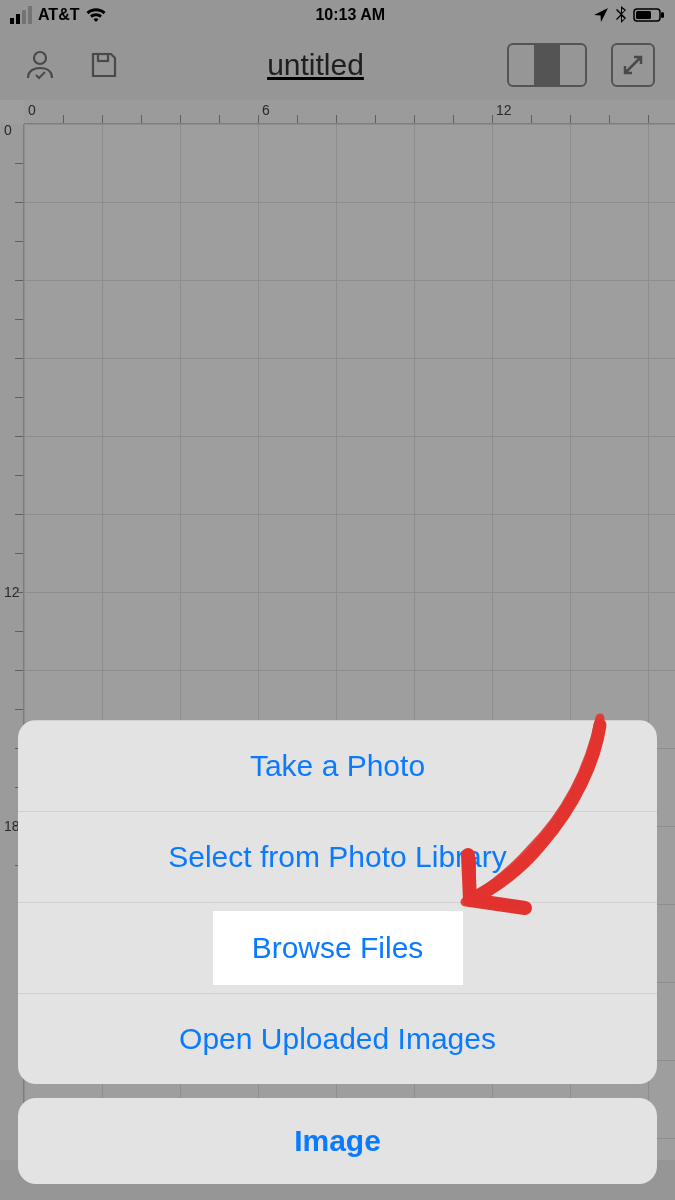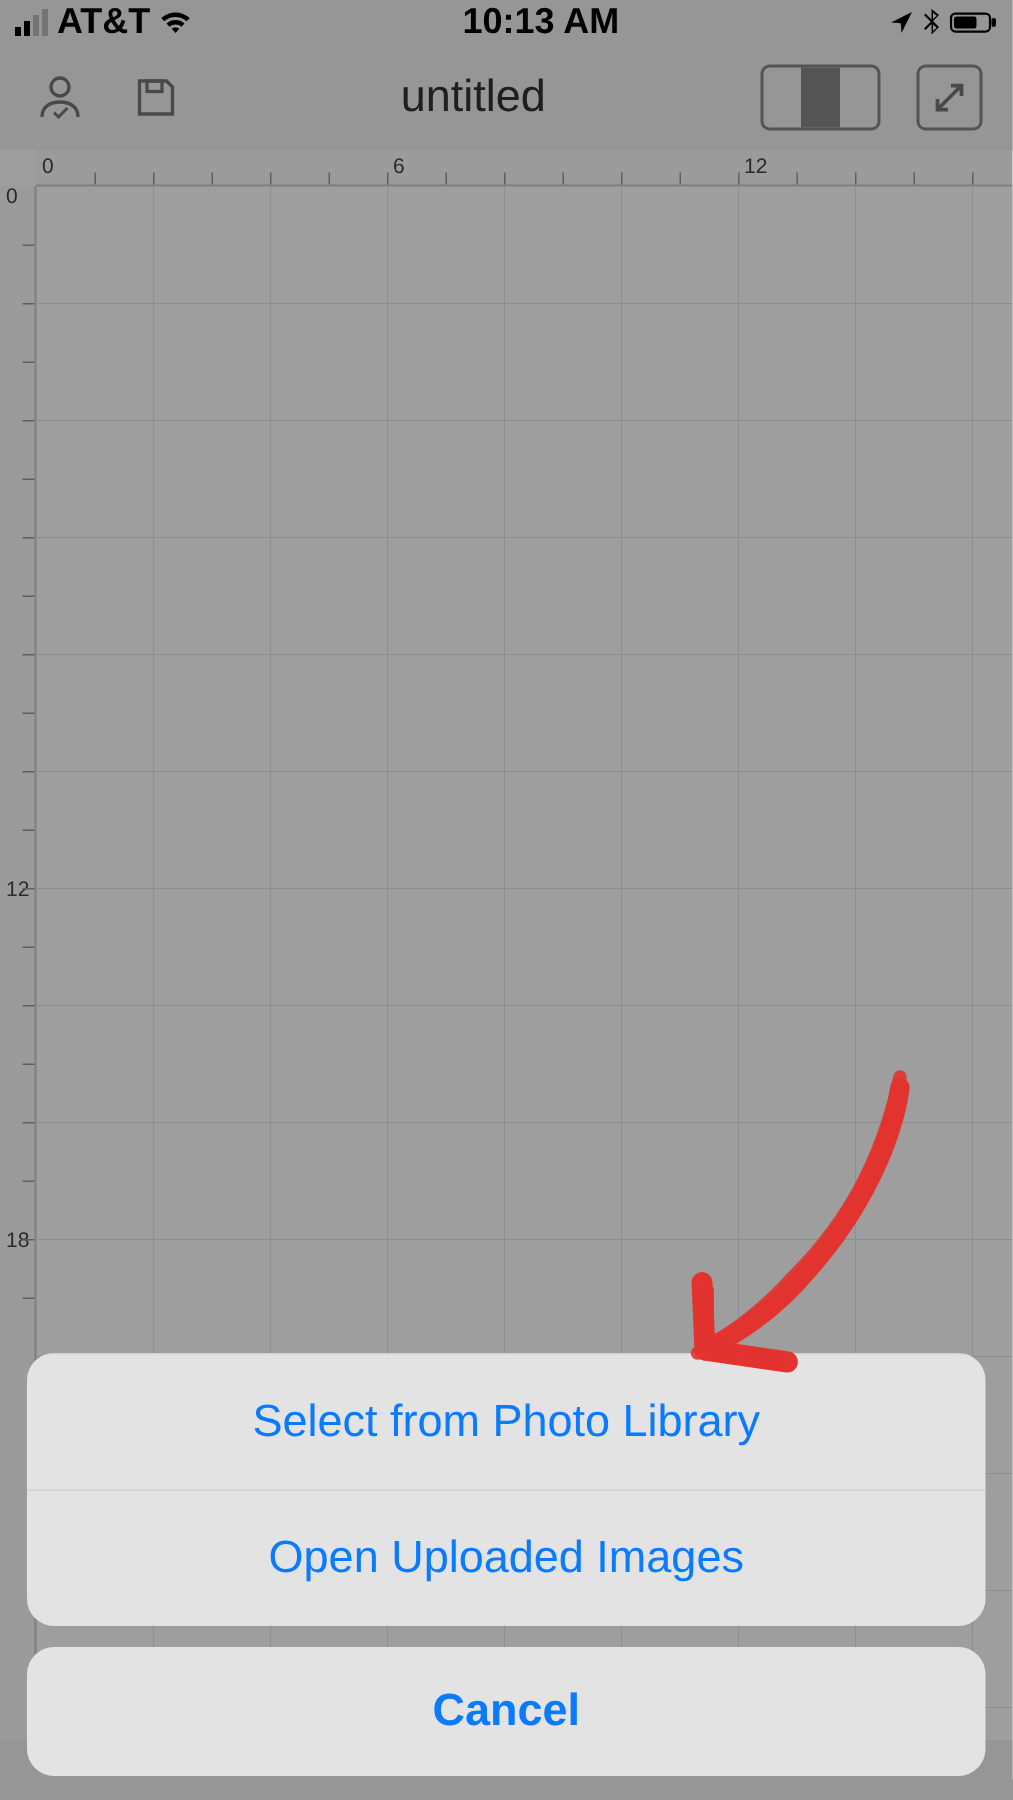"AT&T" .status-bar { font-size: 24px -> 16px }
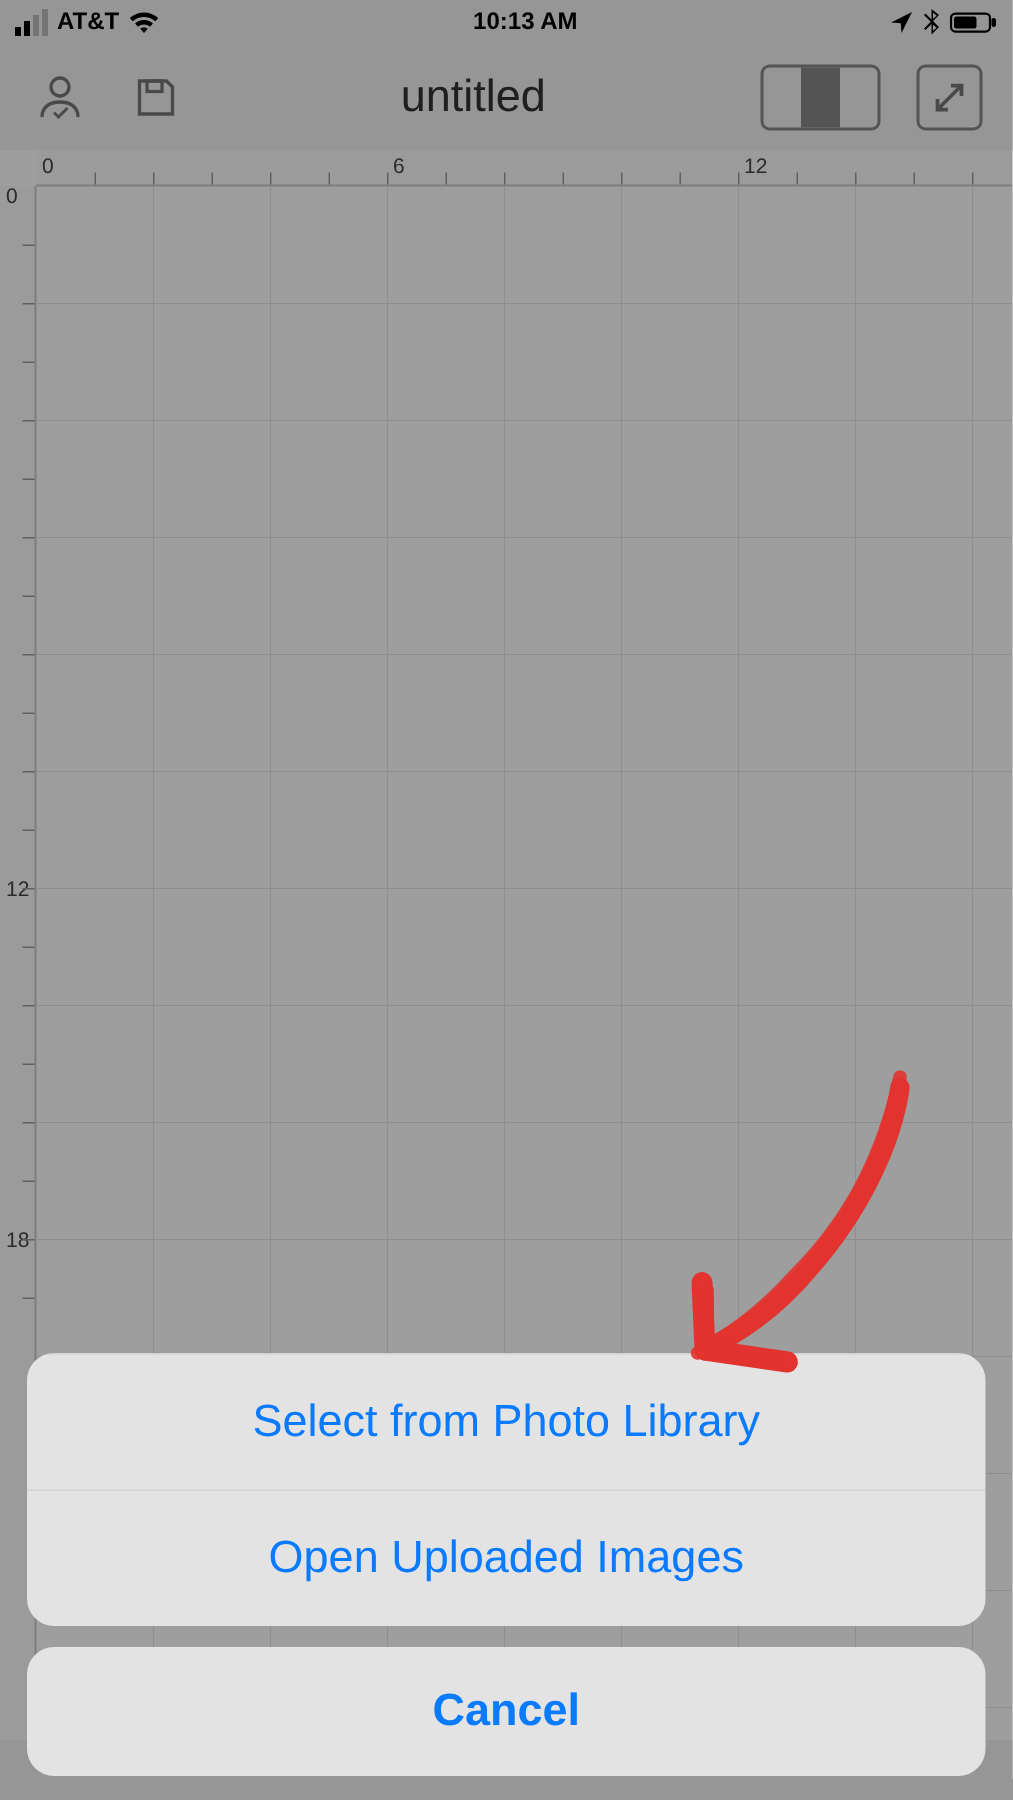"untitled" .toolbar { text-decoration: none -> underline }
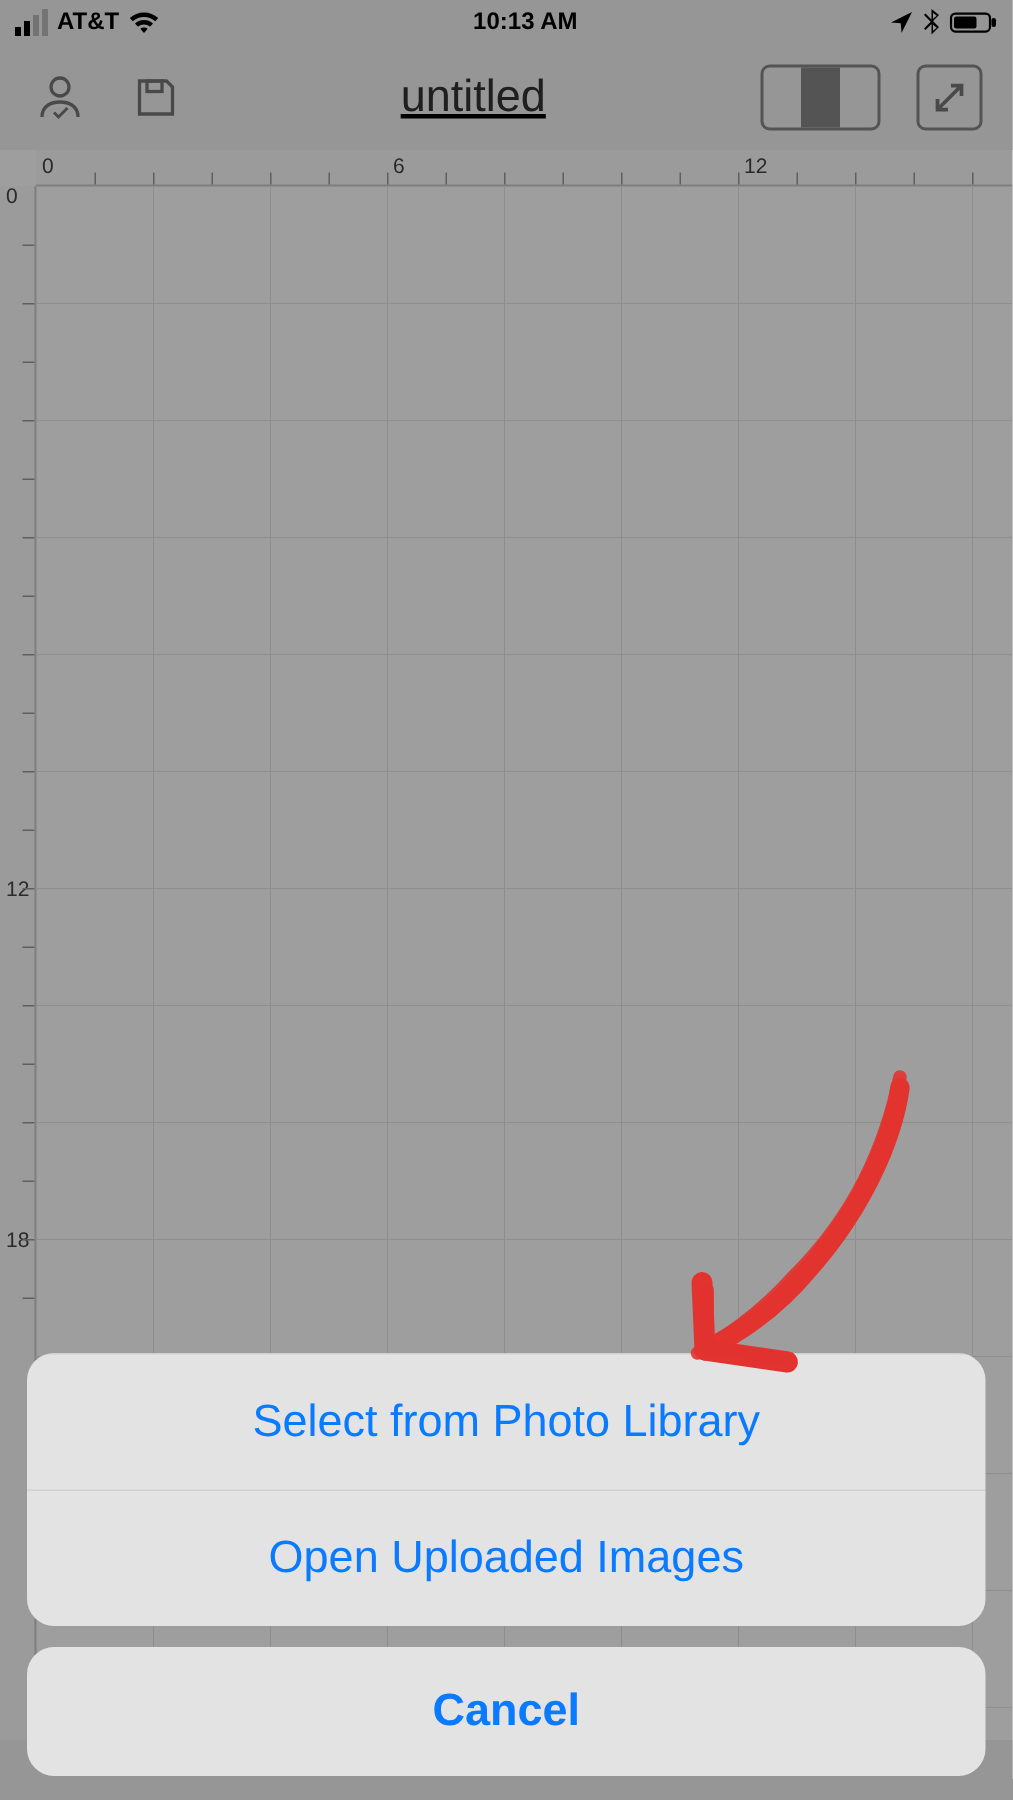"Take a Photo" div.sheet-option { html: none -> <div>Take a Photo</div> }
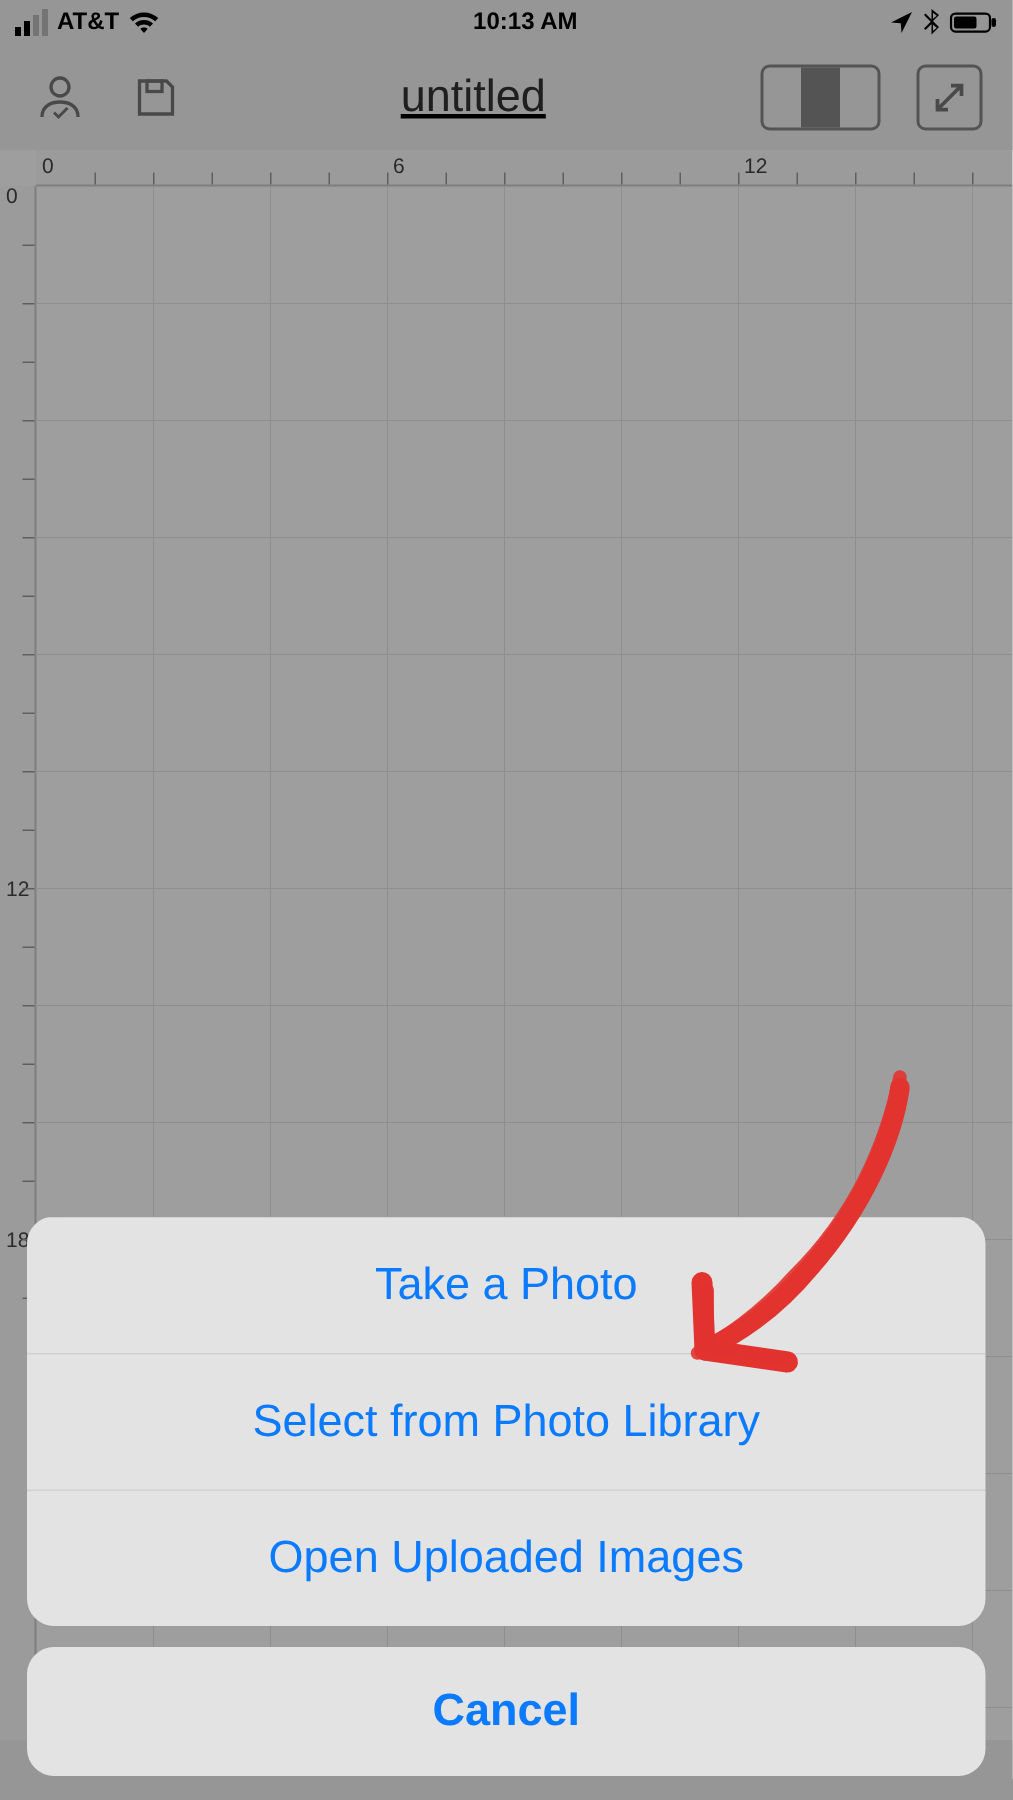"Browse Files" div.sheet-option { html: none -> <div> <div></div> <span>Browse Files</span> </div> }
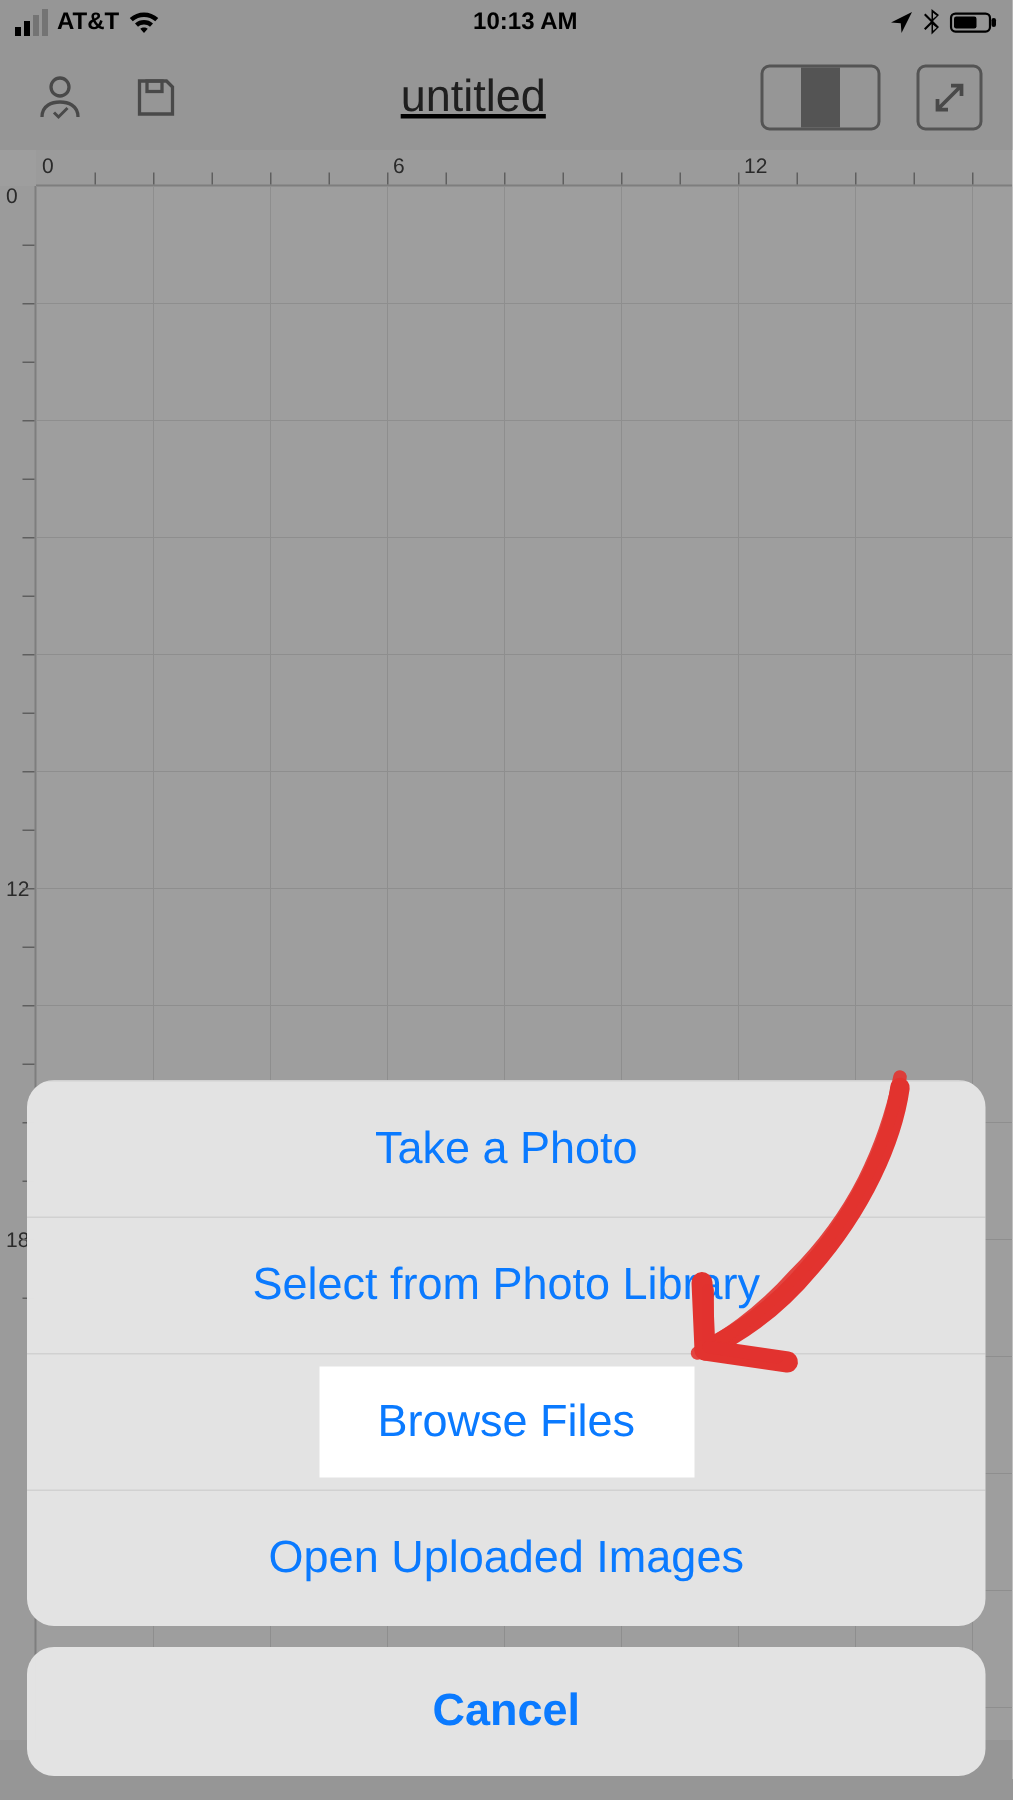"Cancel" div.sheet-cancel { text: Cancel -> Image }
